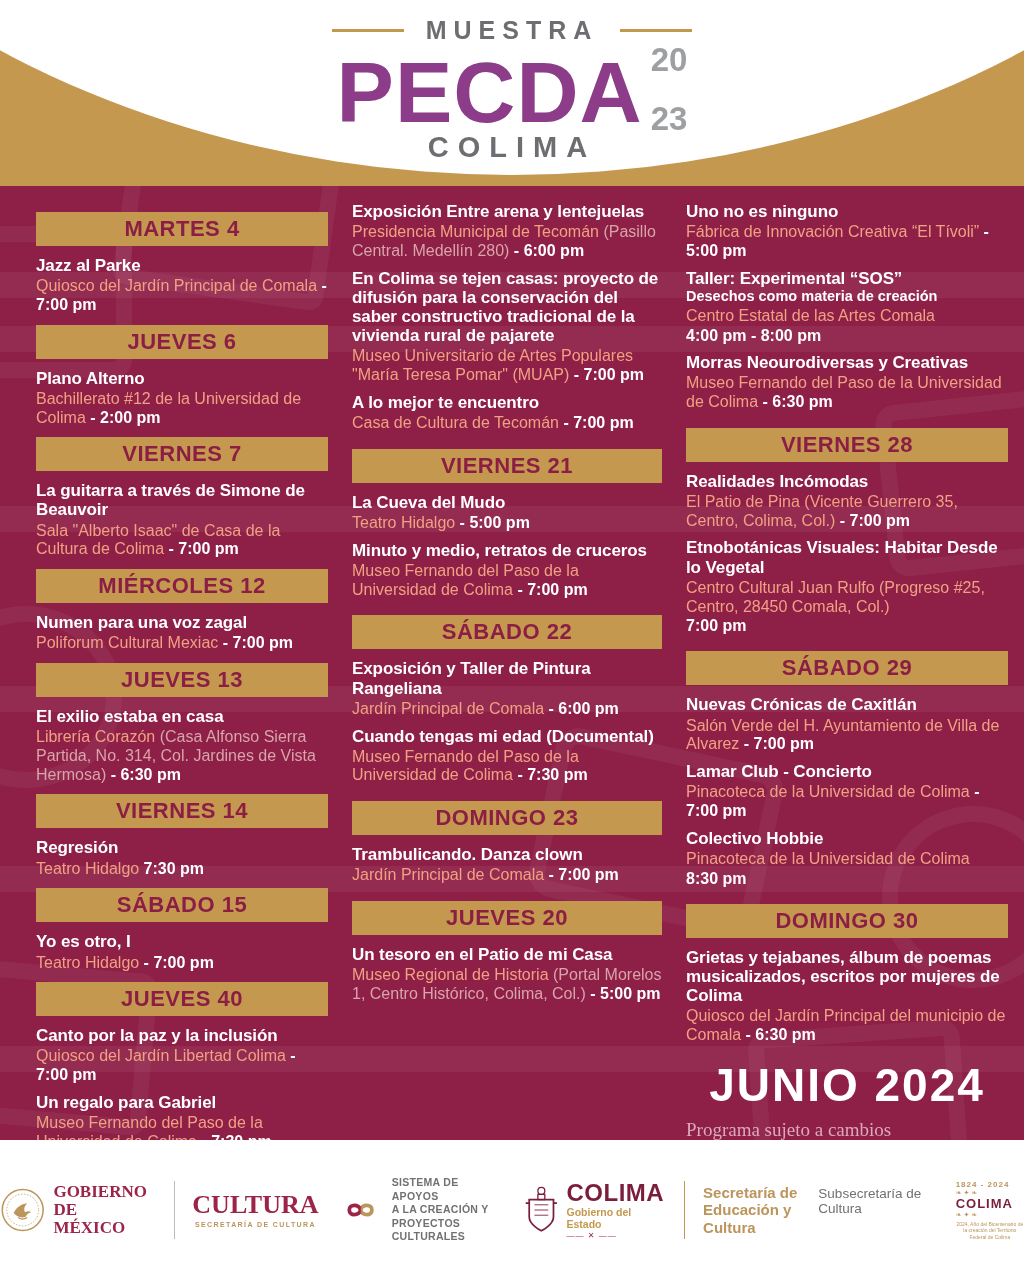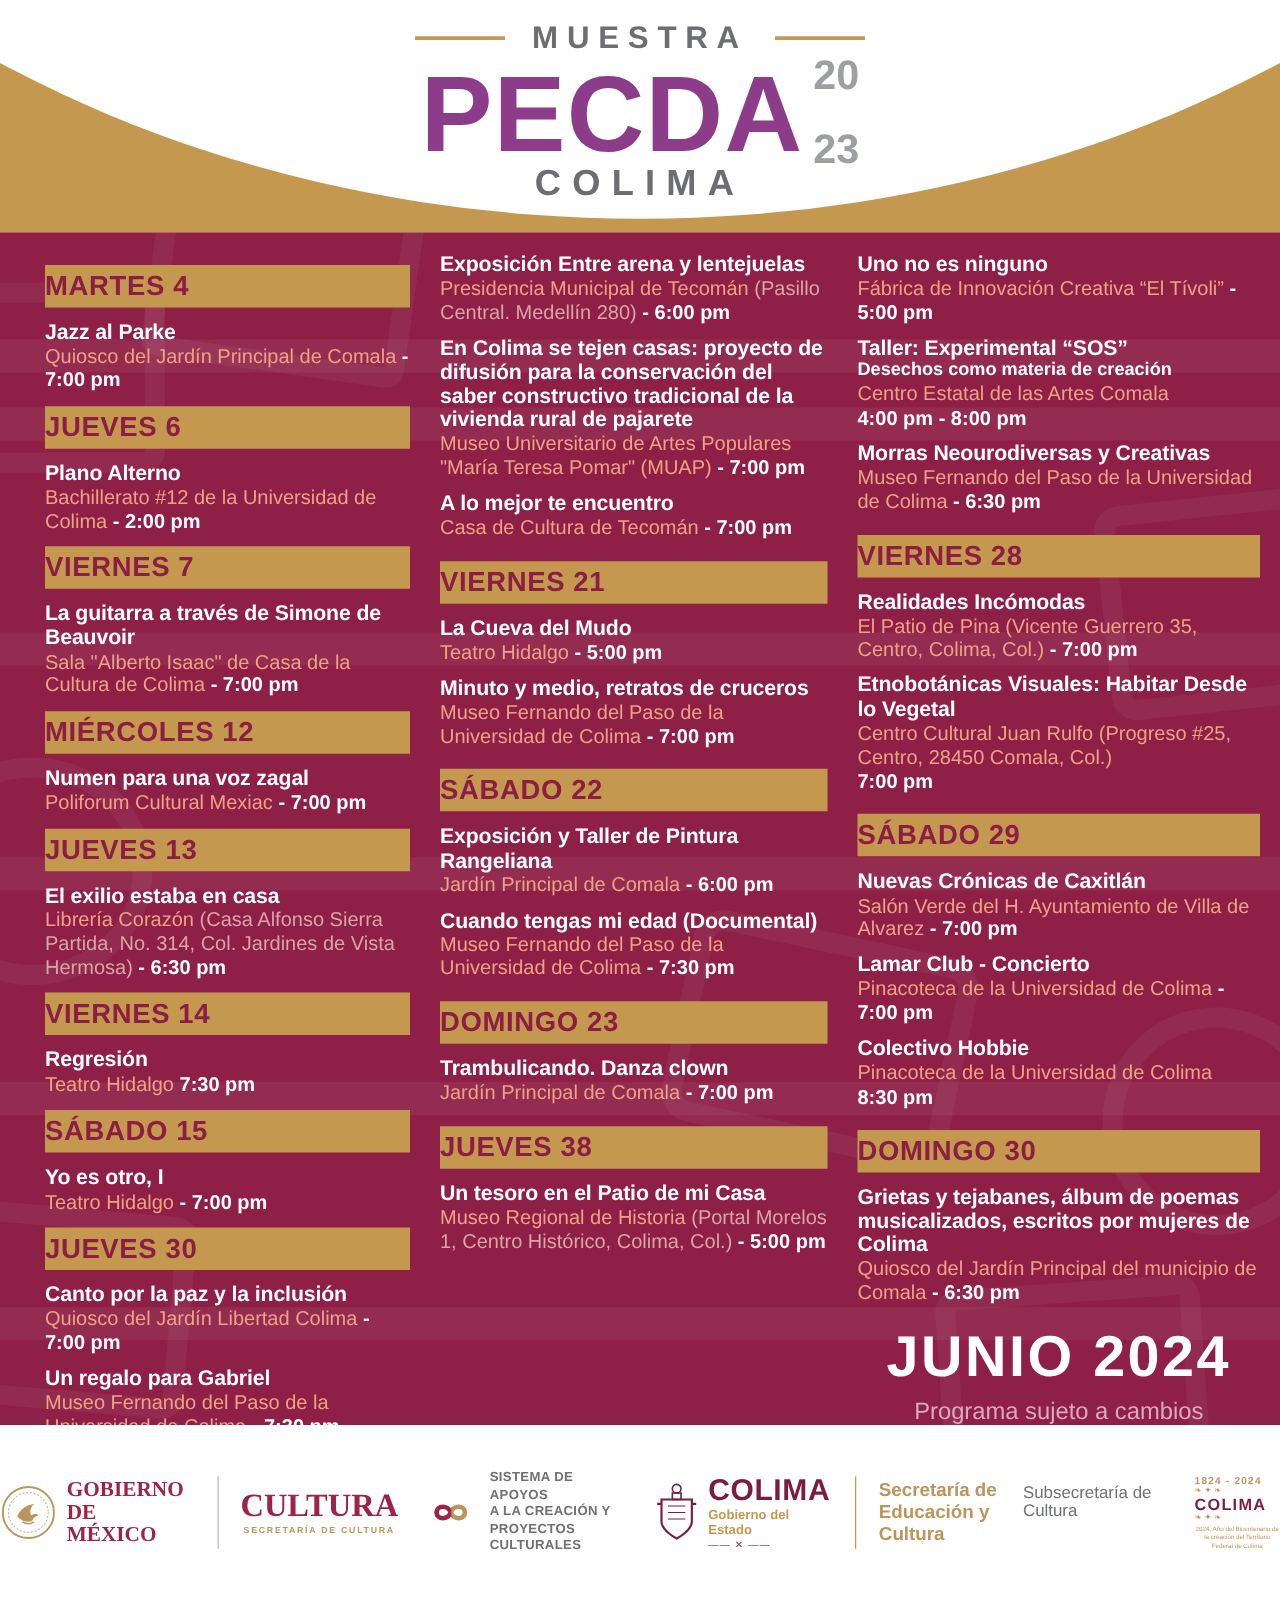"MARTES 4" .date-band { text-align: none -> center }
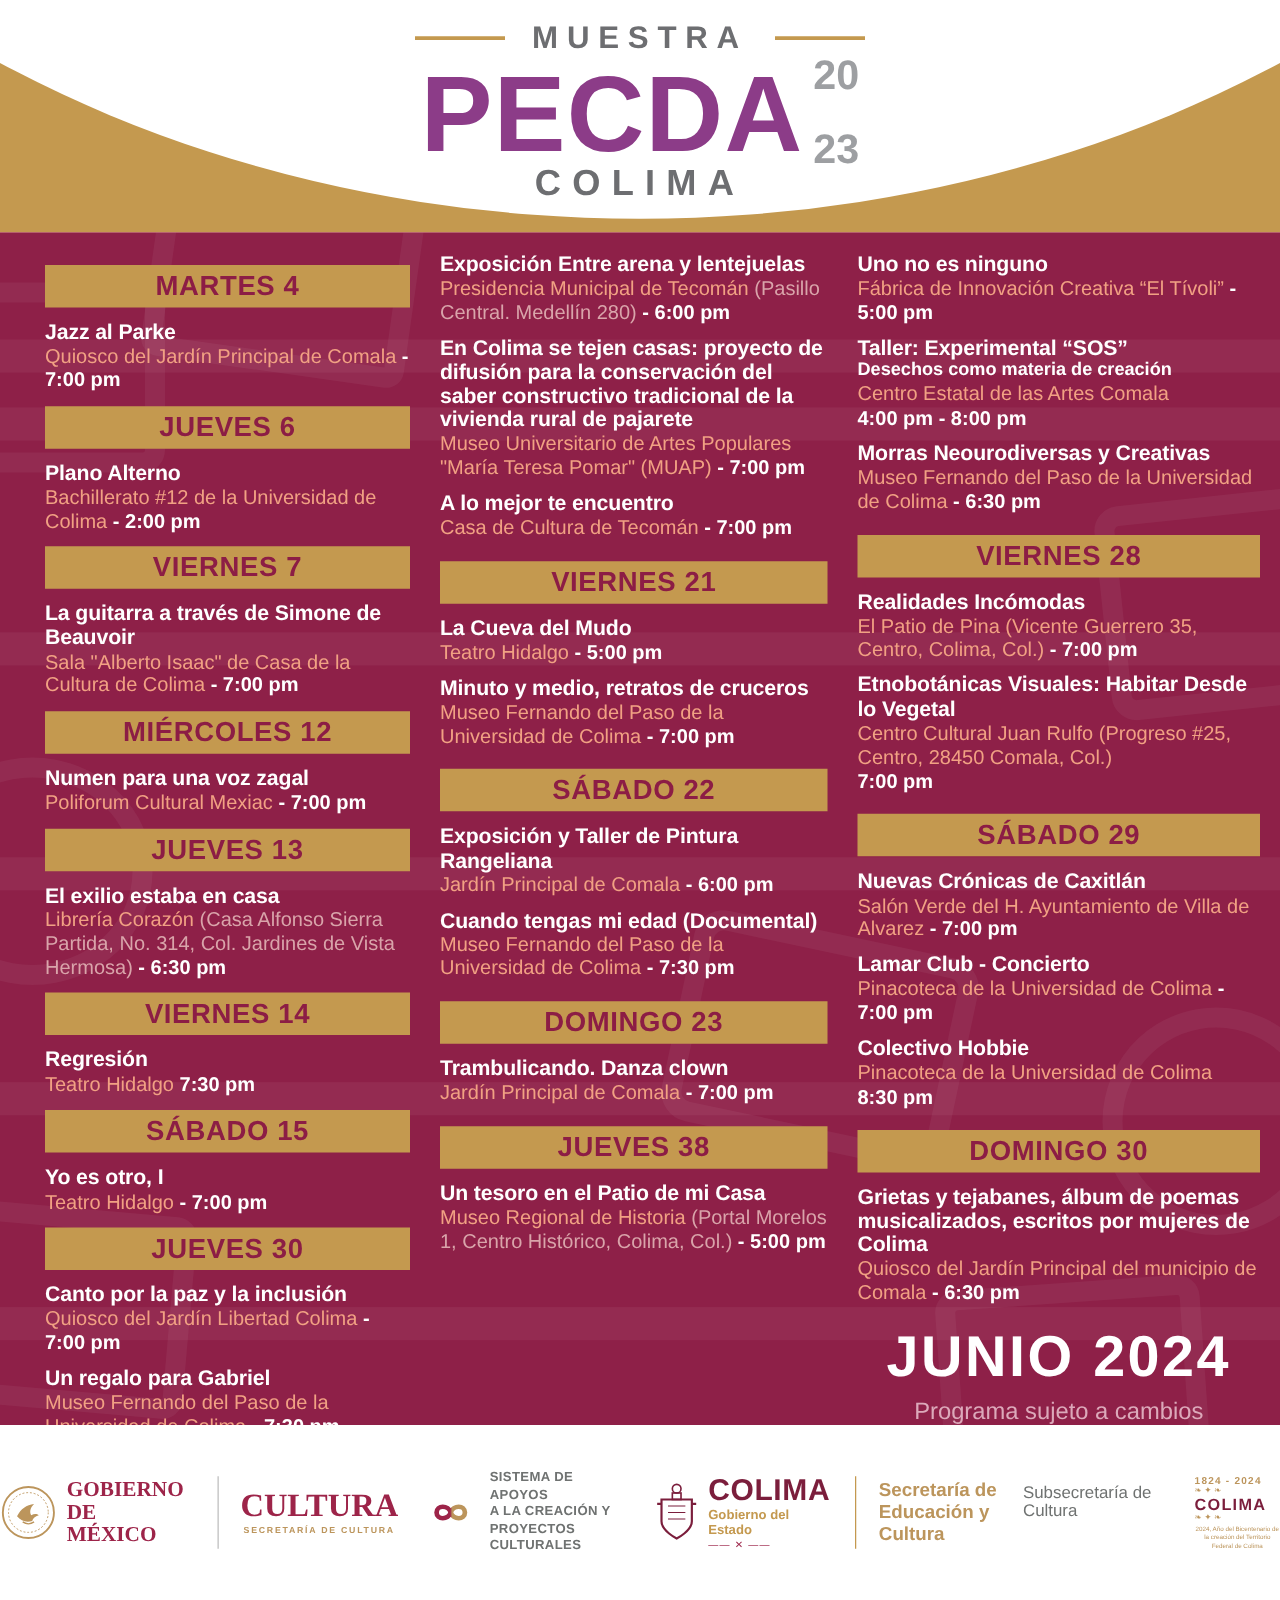"JUEVES 38" div.date-band { text: 38 -> 20 }
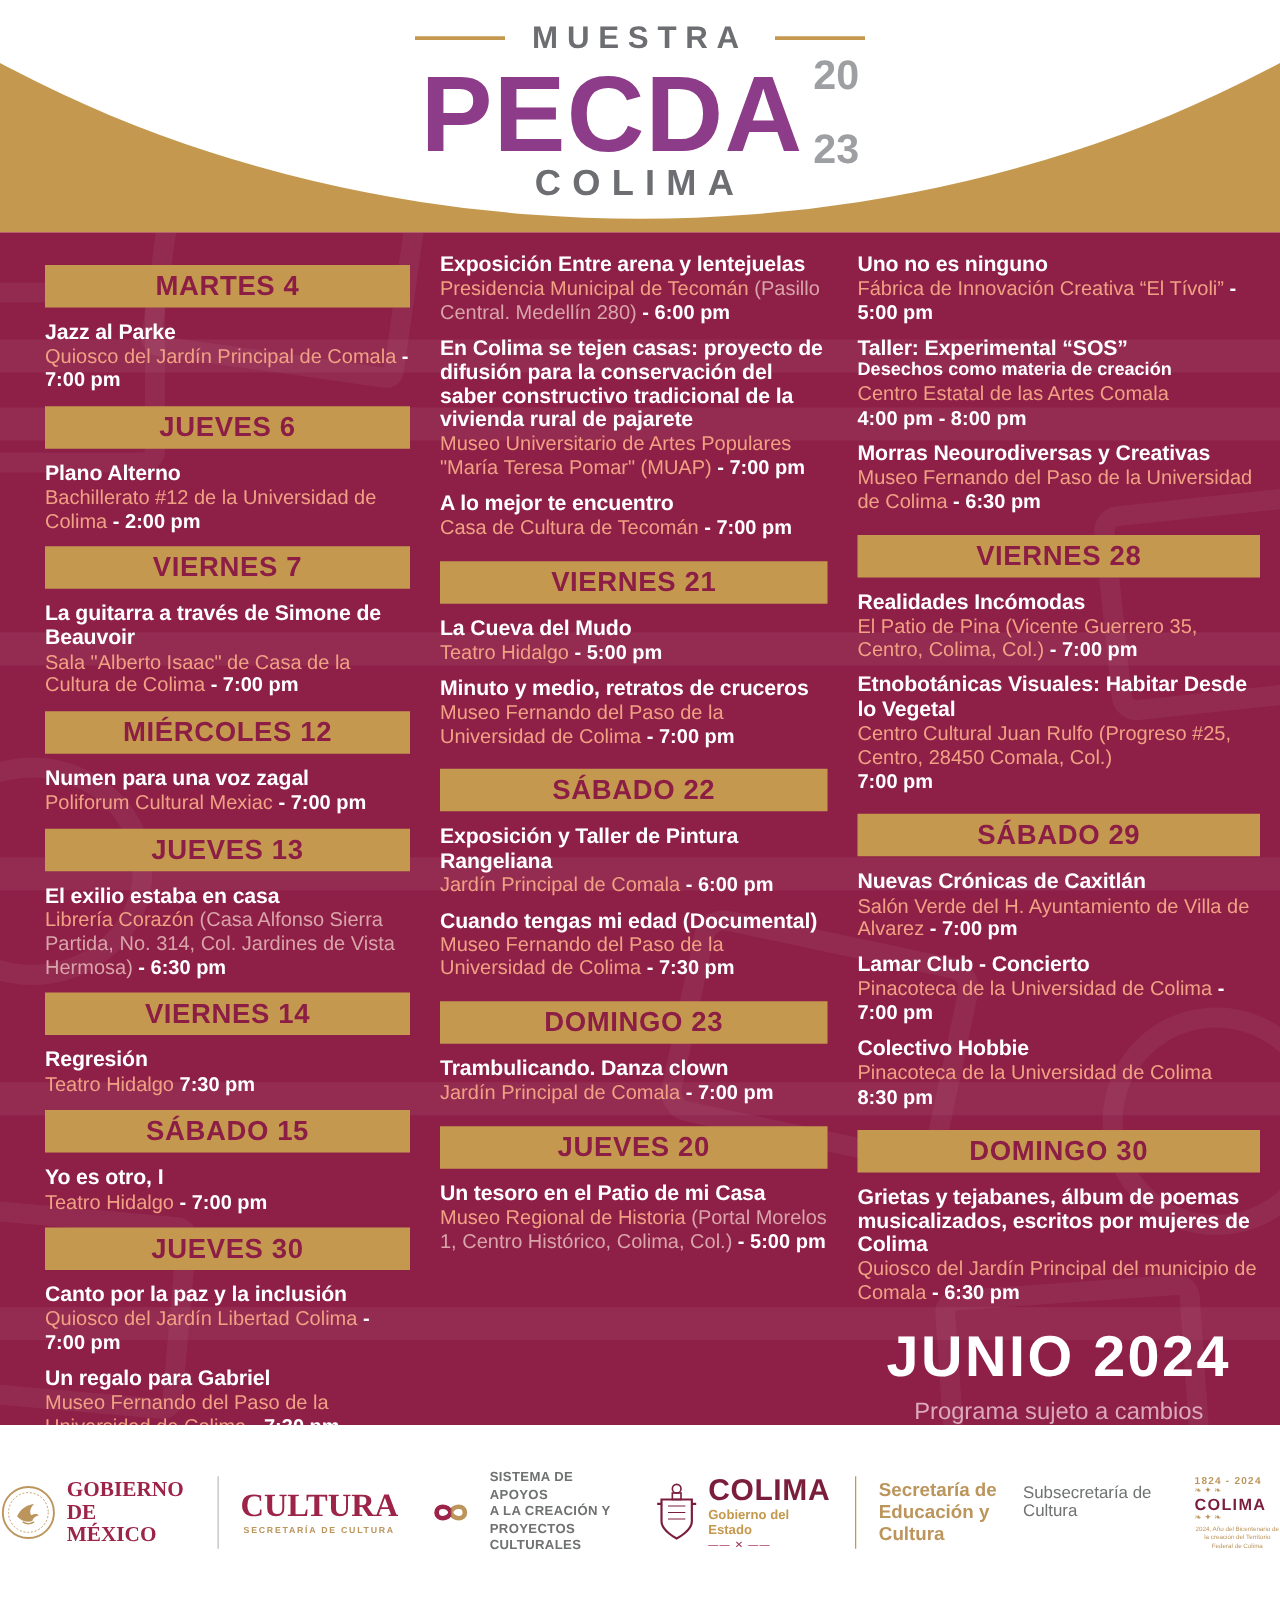"JUEVES 30" div.date-band { text: 30 -> 40 }
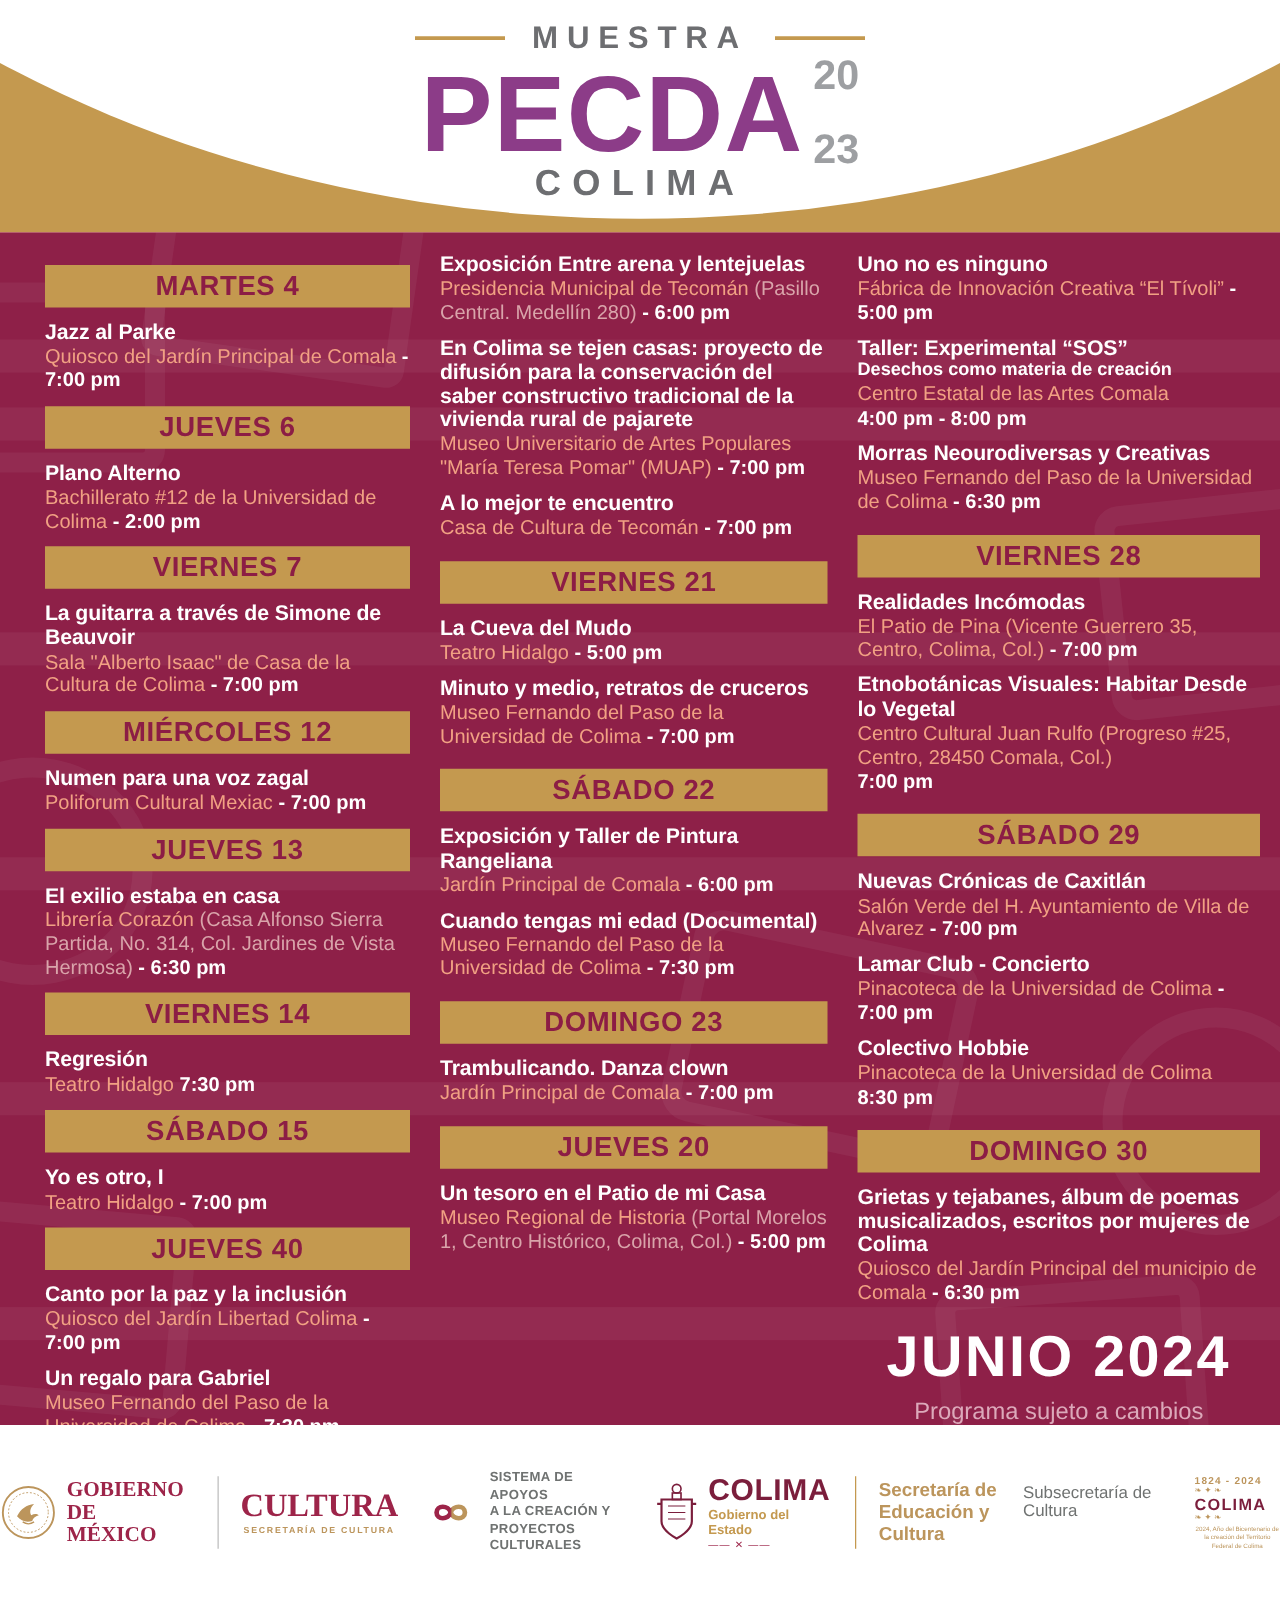"Programa sujeto a cambios" .note-label { font-family: none -> Liberation Serif, serif; text-align: center -> left }
